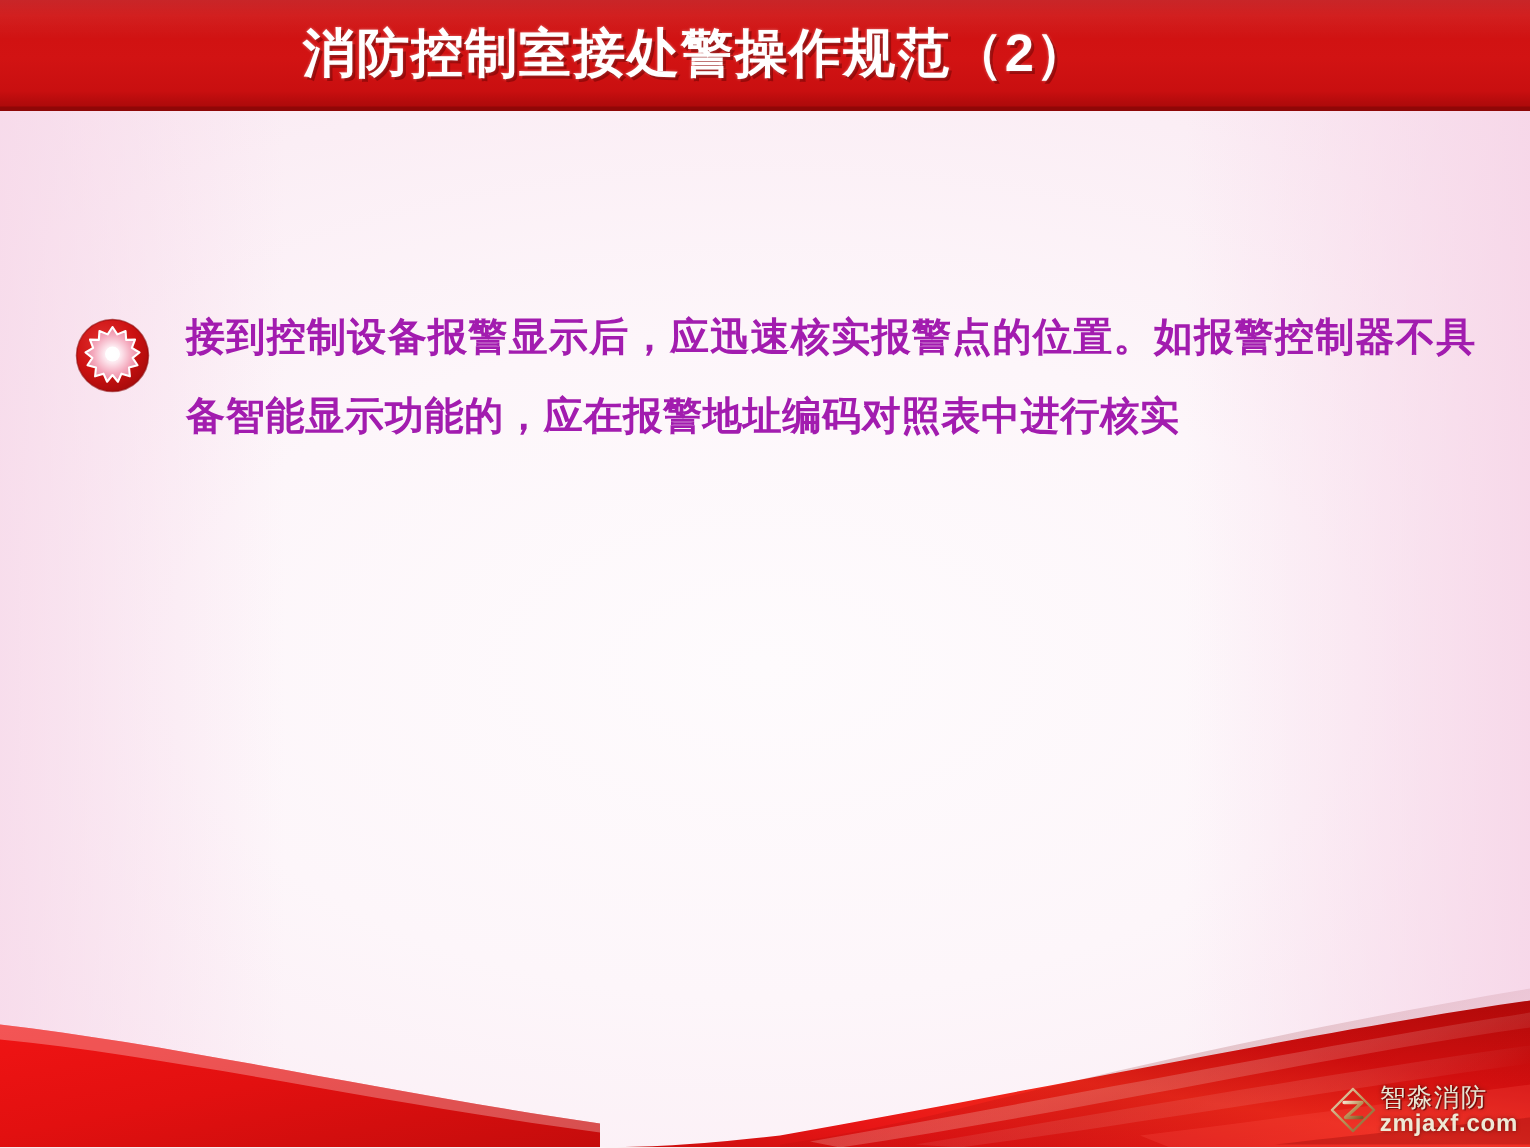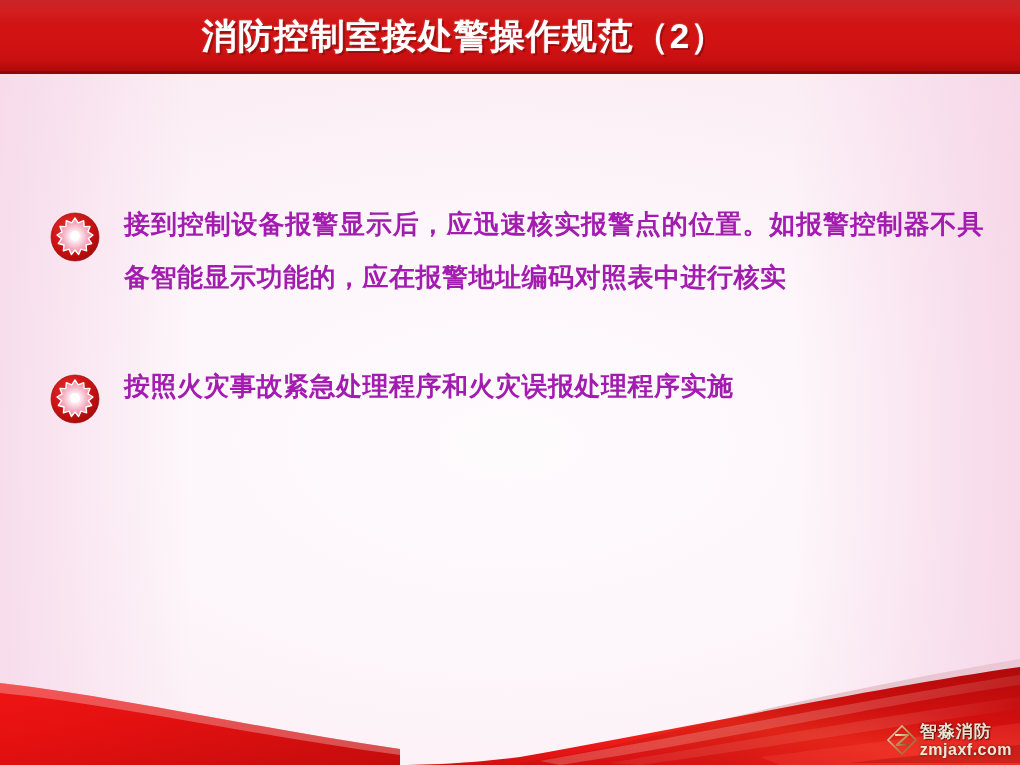"按照火灾事故紧急处理程序和火灾误报处理程序实施" div.bullet { html: <div> <span> <svg> <circle></circle> <circle></circle> <path></path> <circle></circle> </svg> </span> <span>按照火灾事故紧急处理程序和火灾误报处理程序实施</span> </div> -> none }
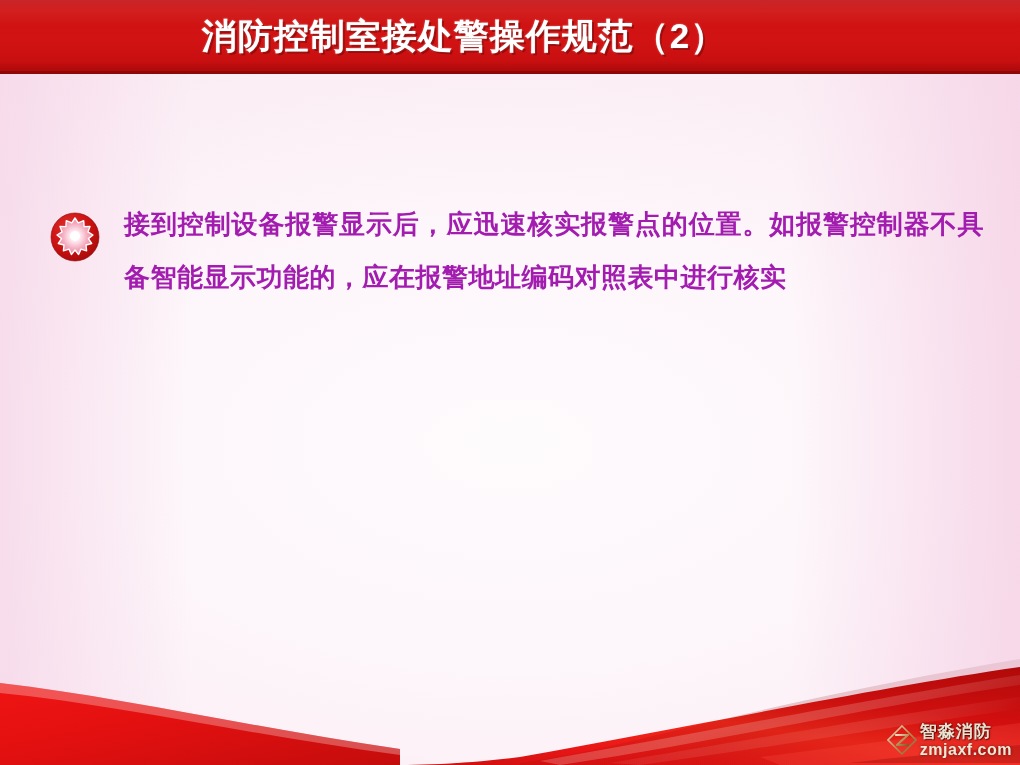"智淼消防" .wm-title { font-weight: bold -> normal }
